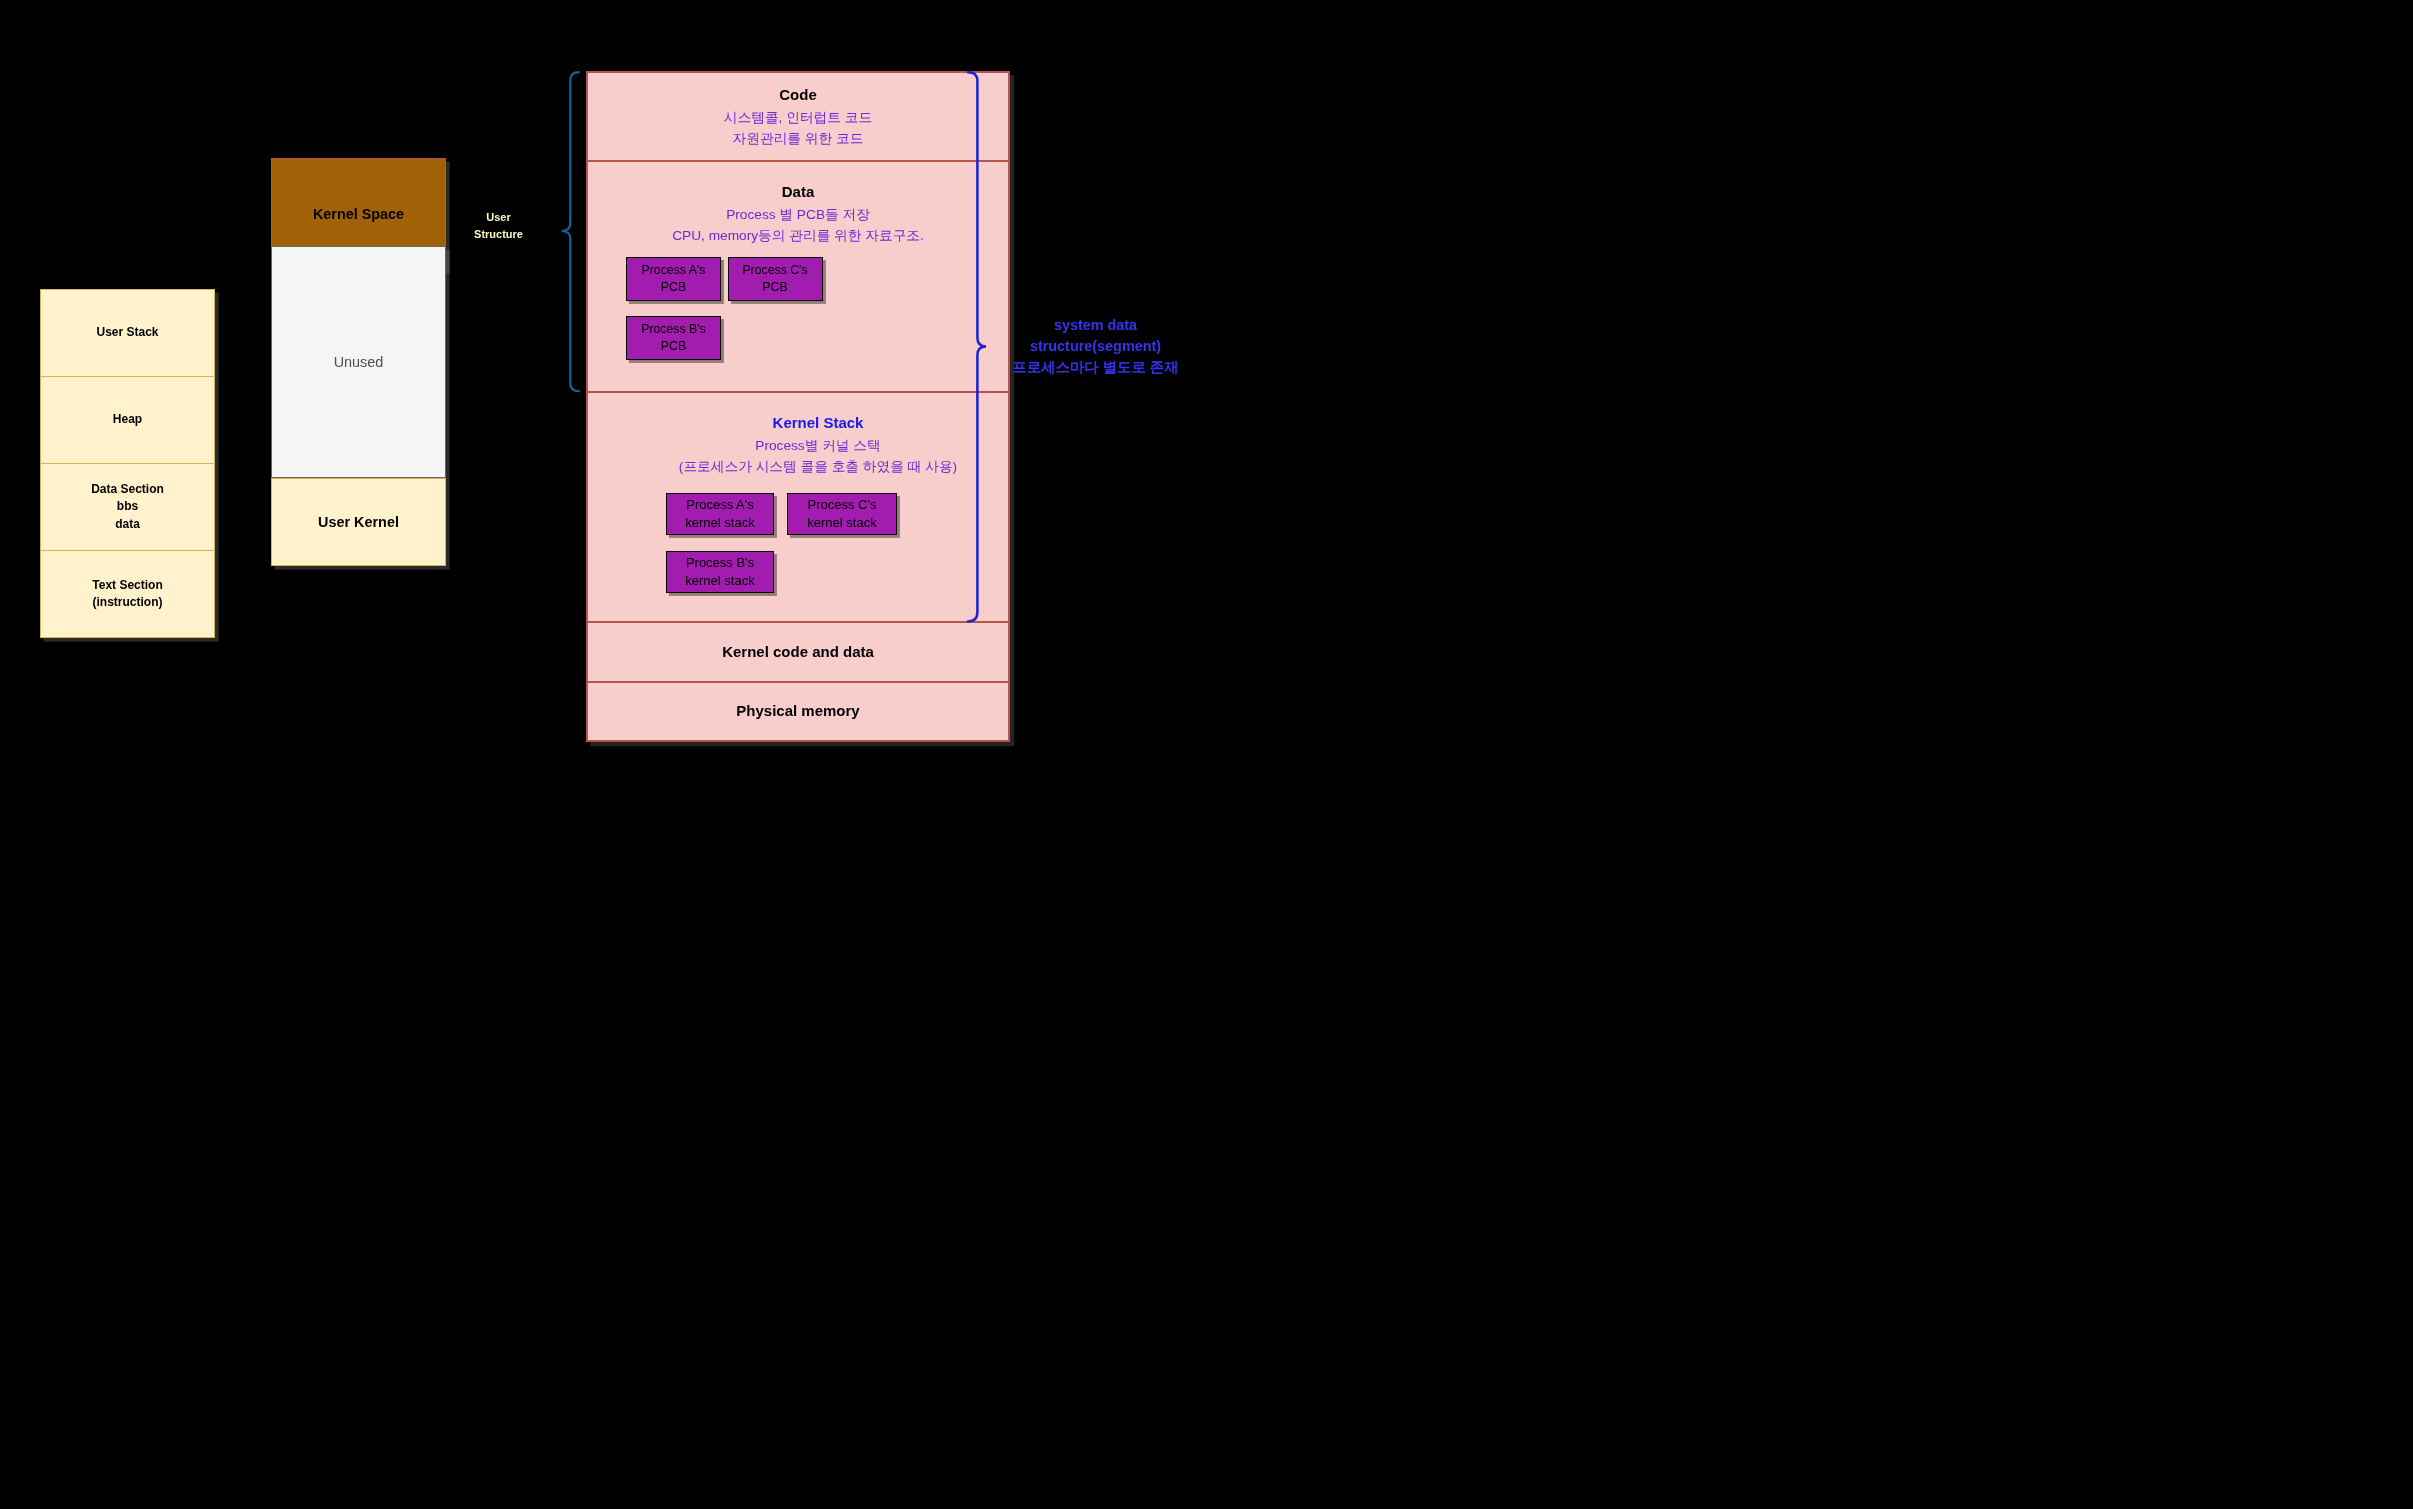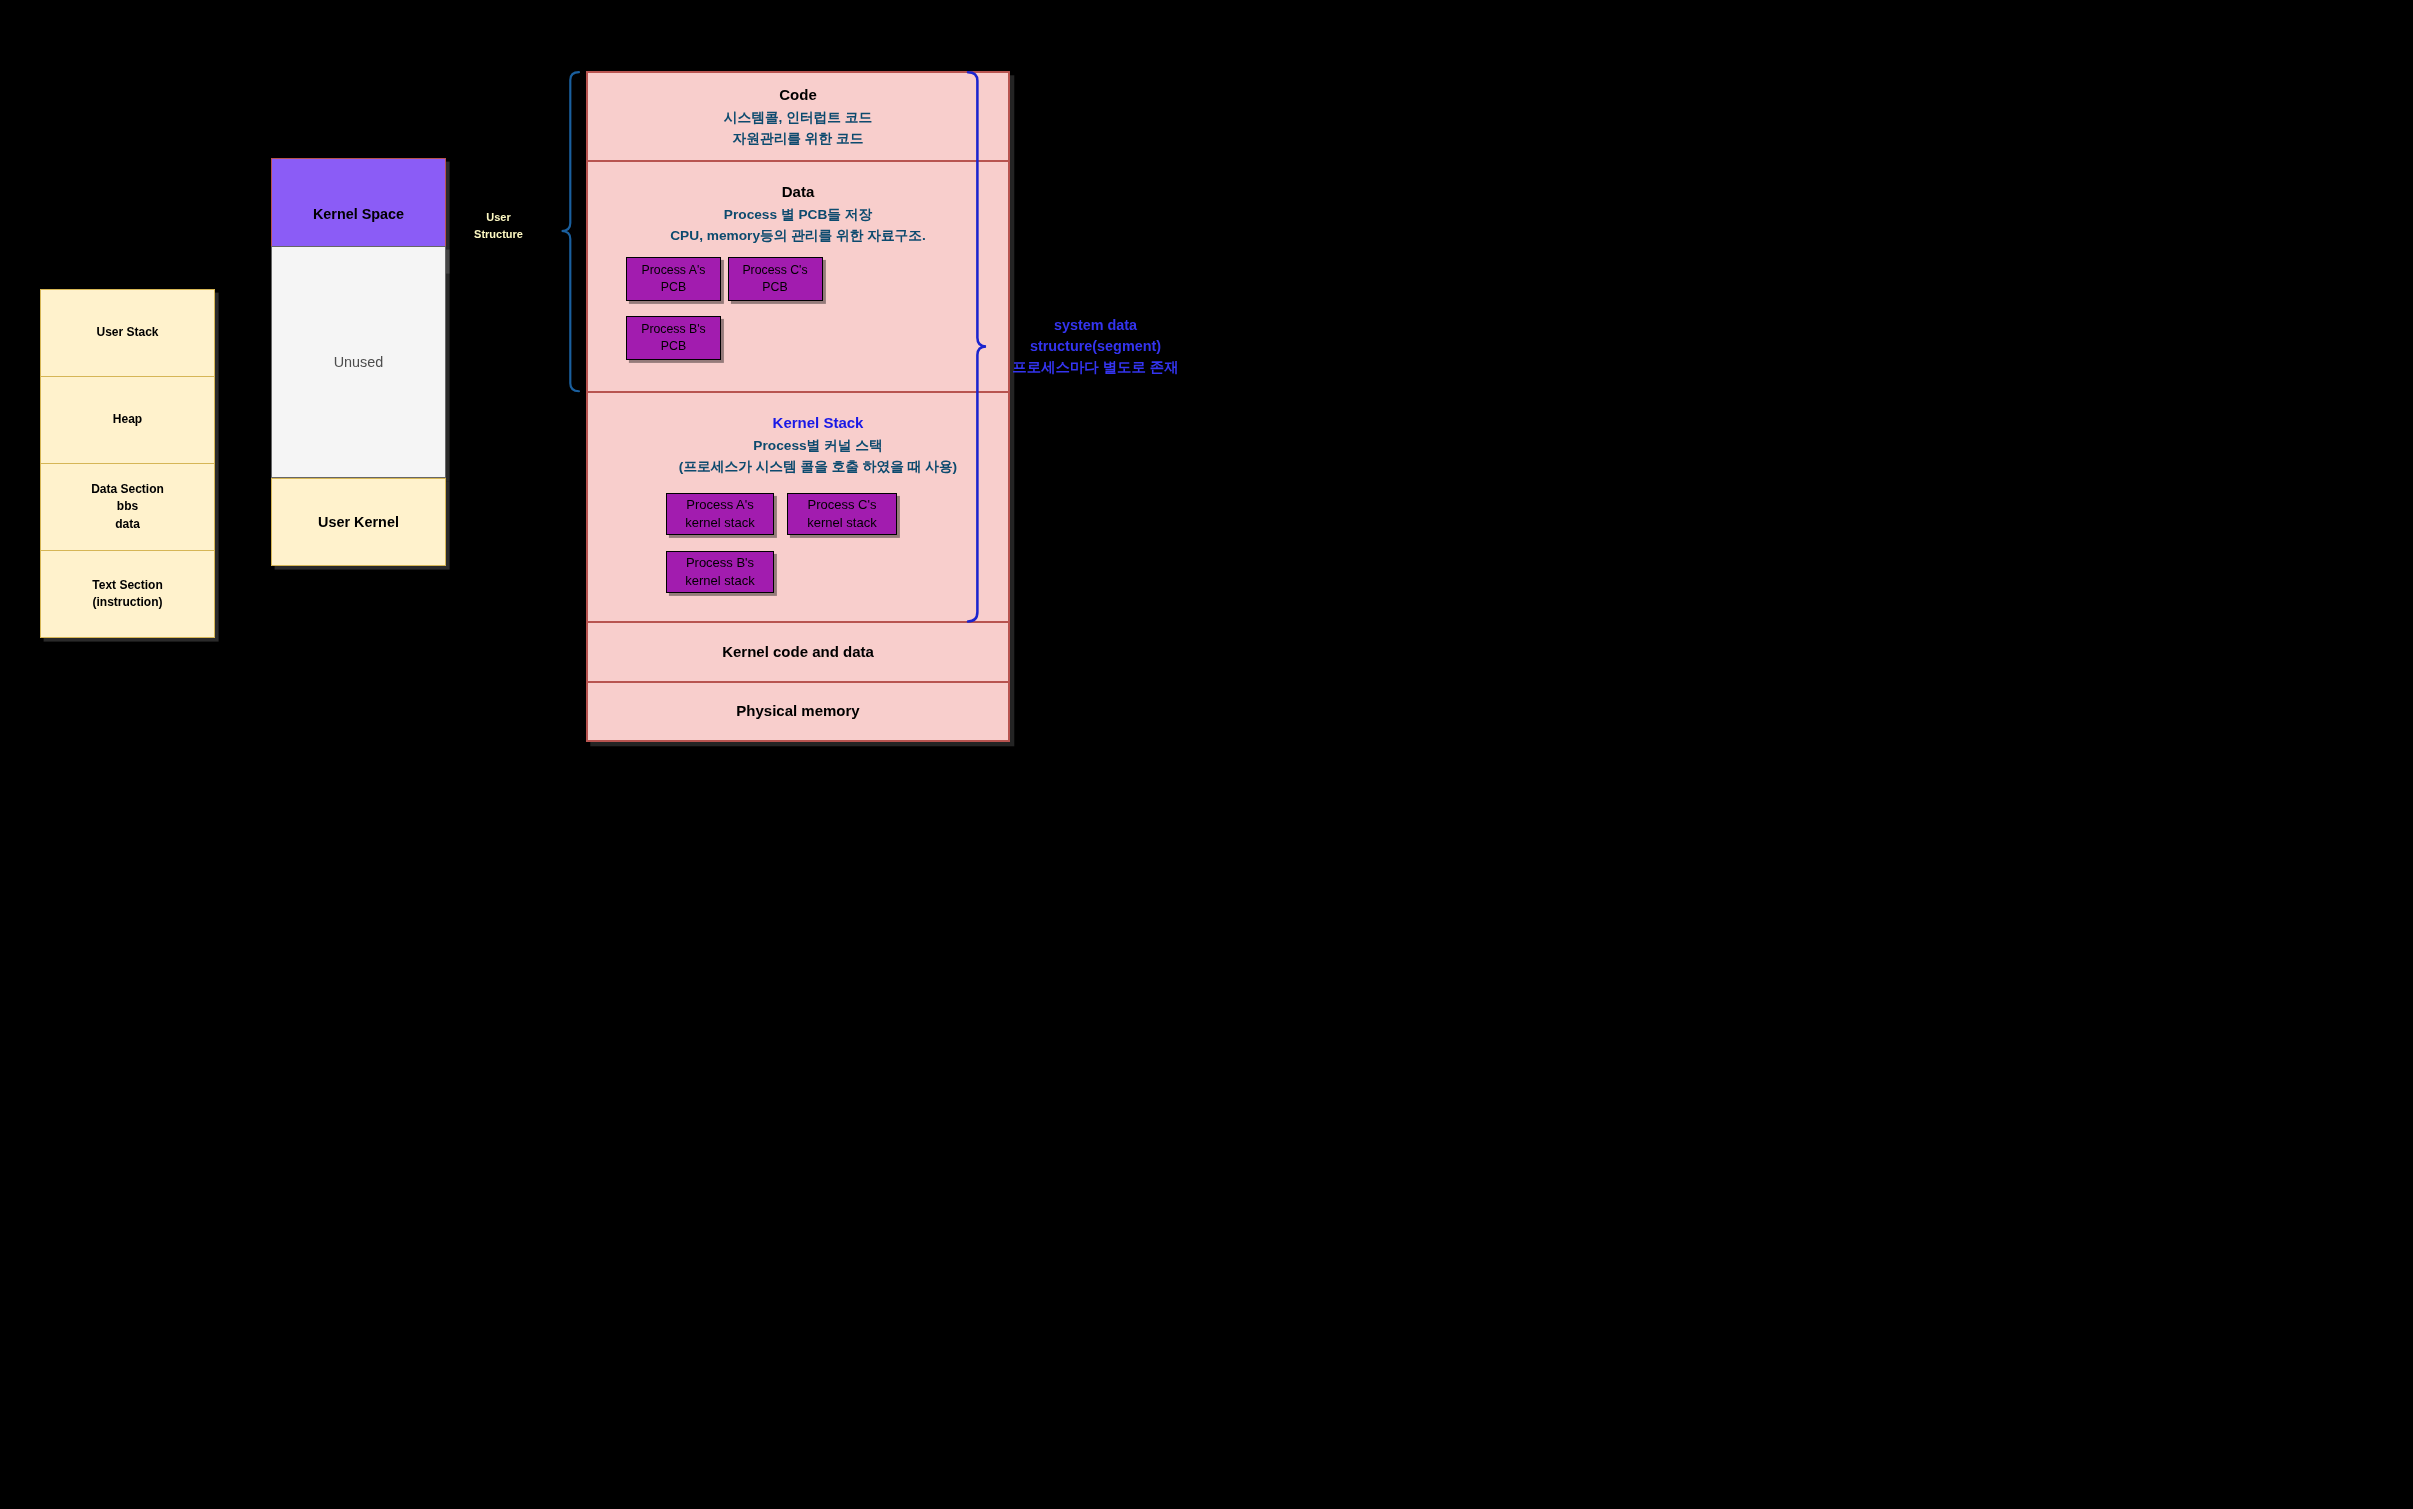"시스템콜, 인터럽트 코드" .sec-body { color: #0c4a6e -> #6d28d9; font-weight: bold -> normal }
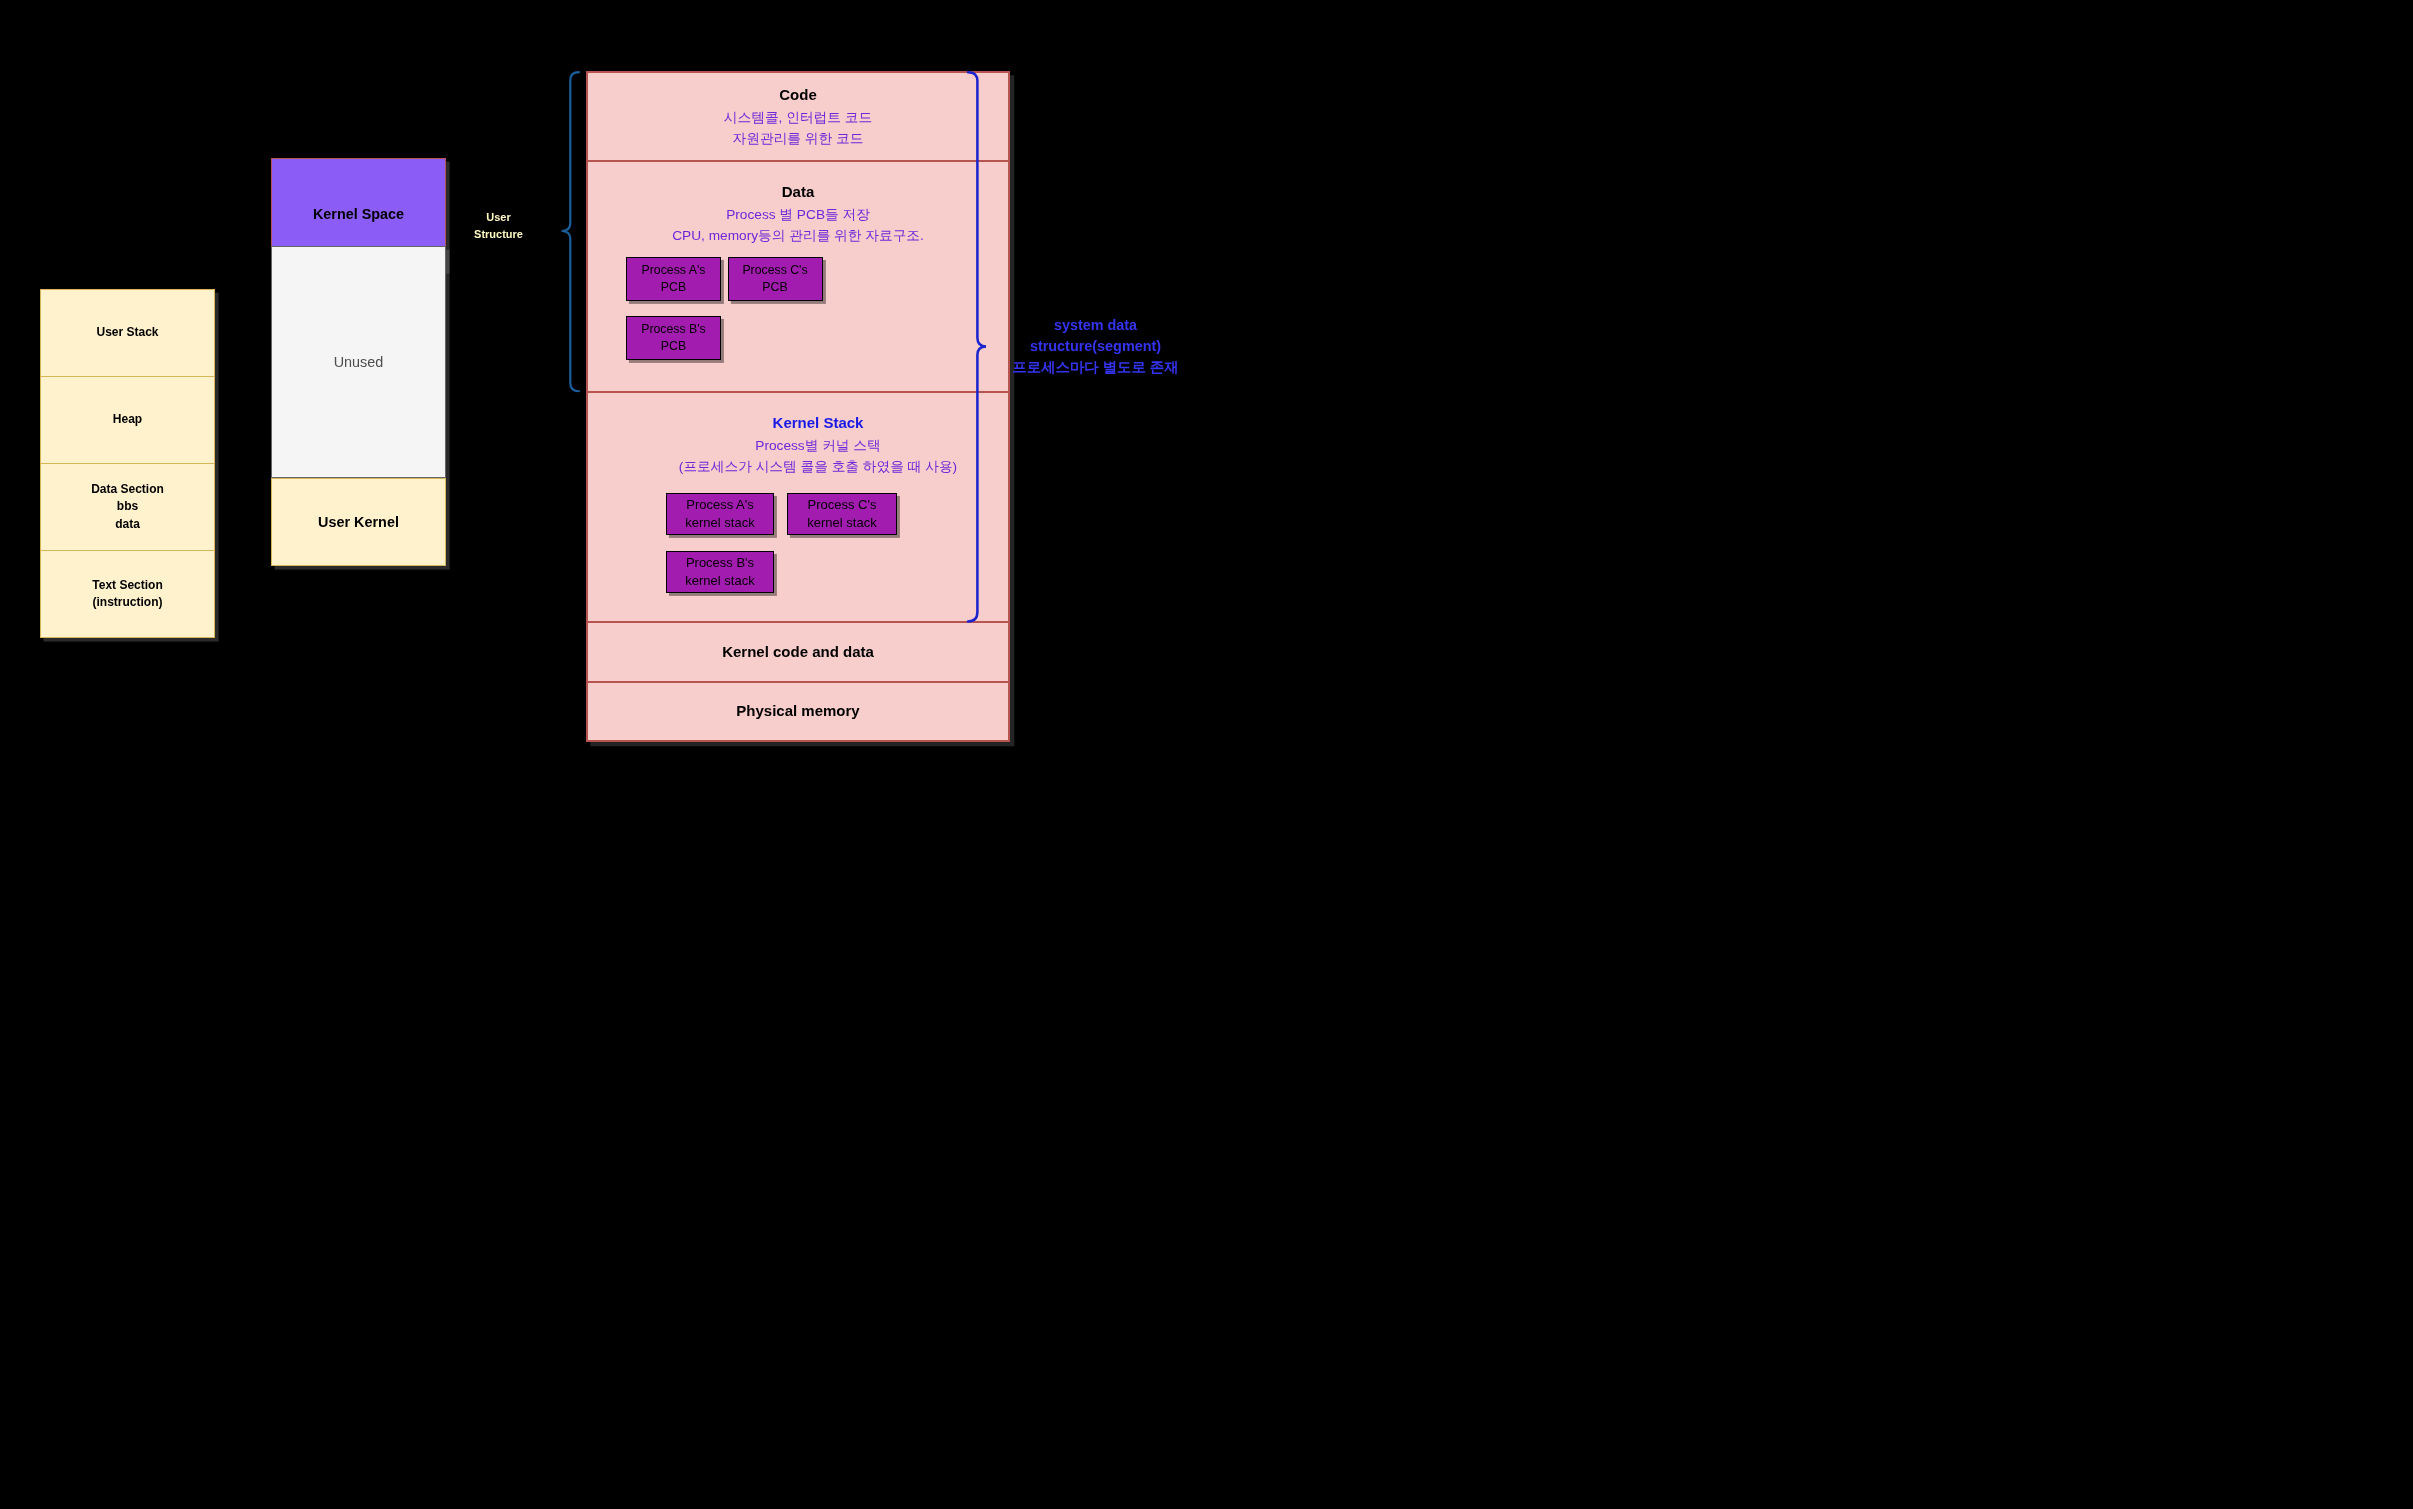"Kernel Space" .mid-kernel { background: #8b5cf6 -> #a16207 }
